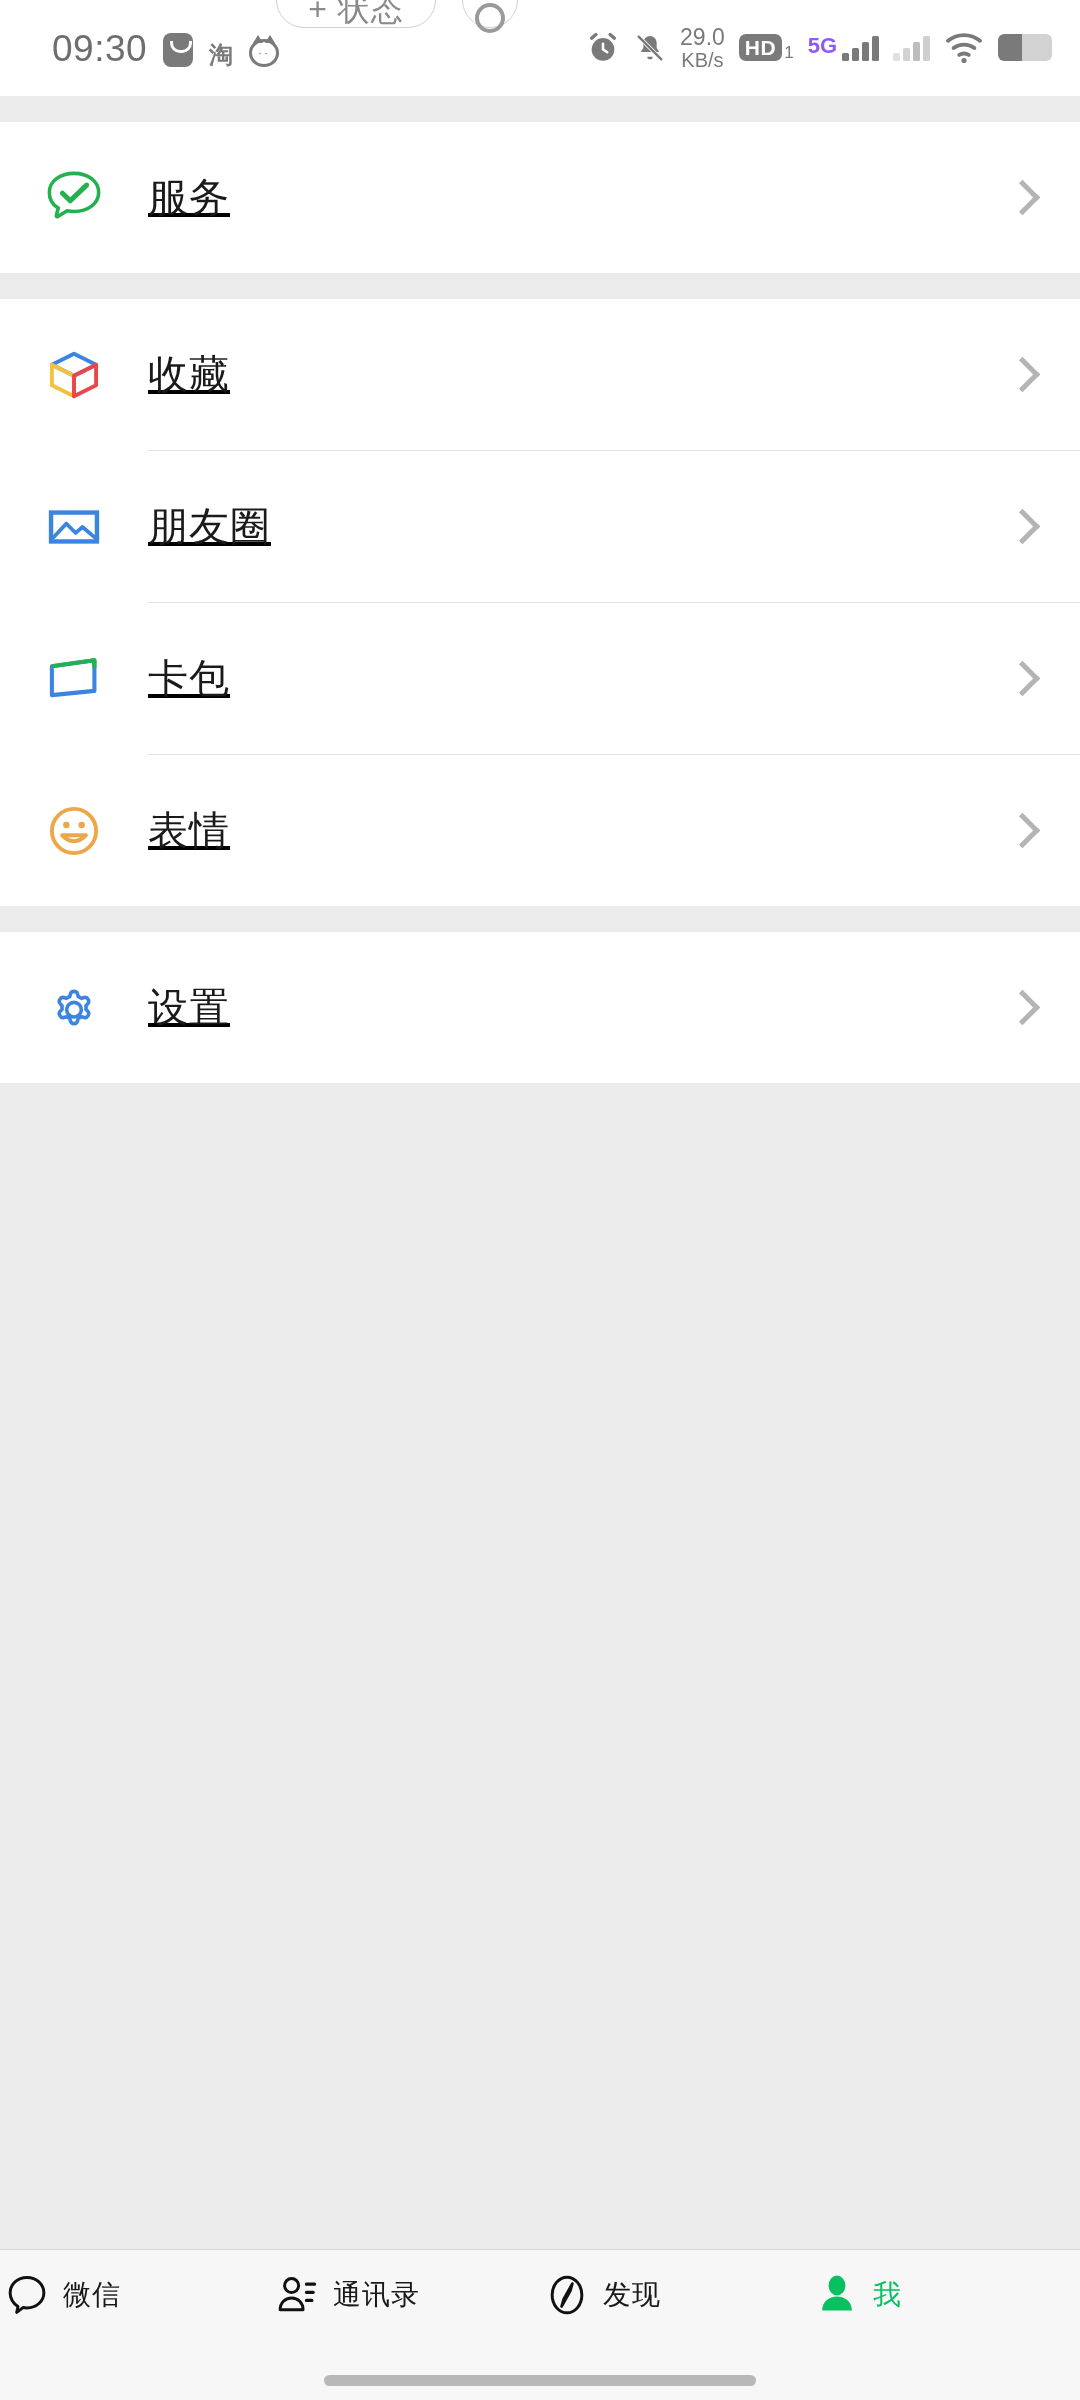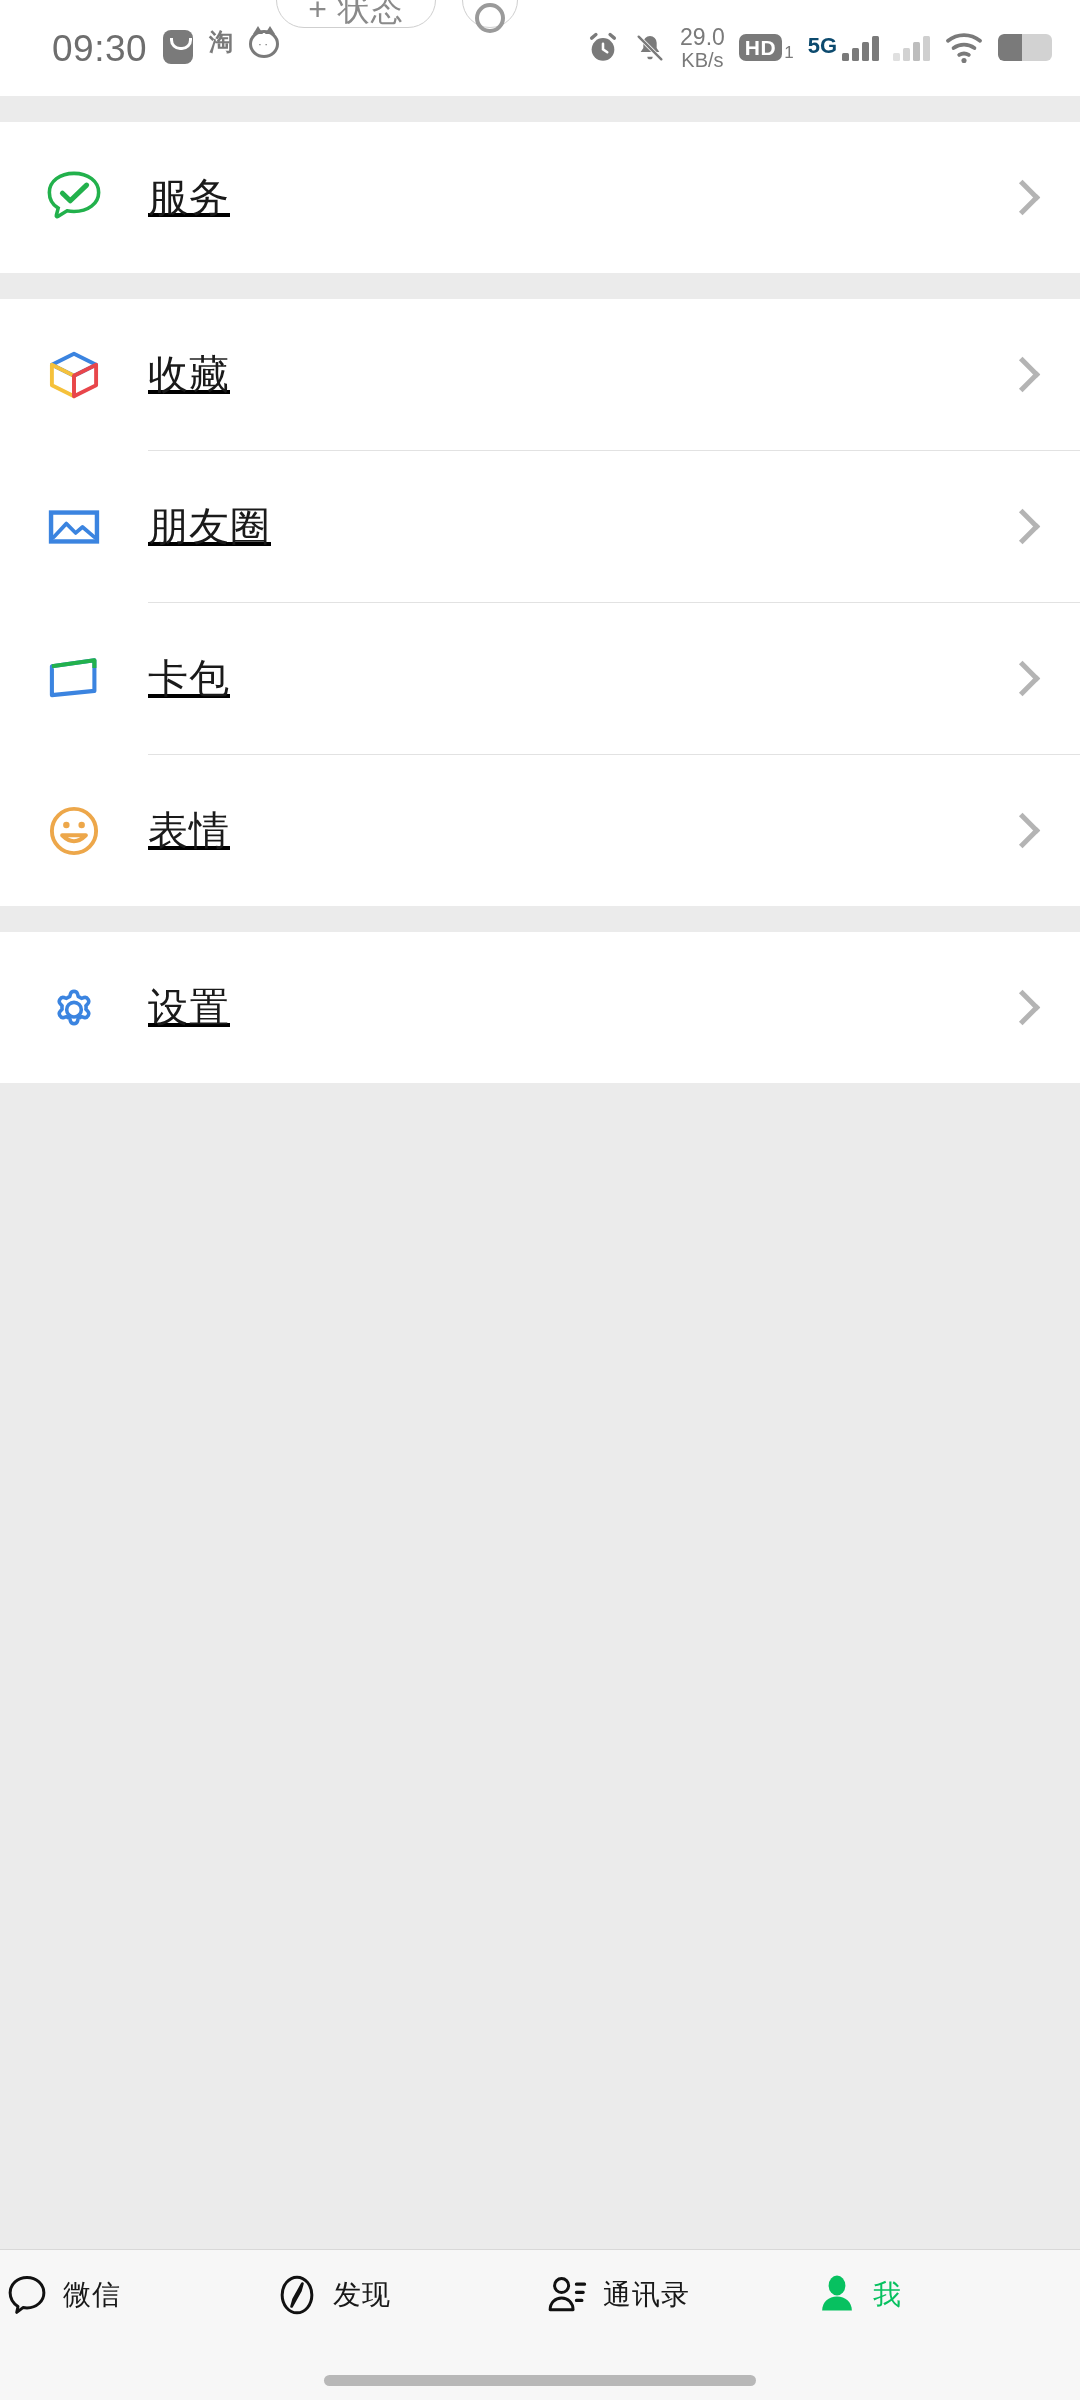"09:30" .sb-left { align-items: flex-start -> flex-end }
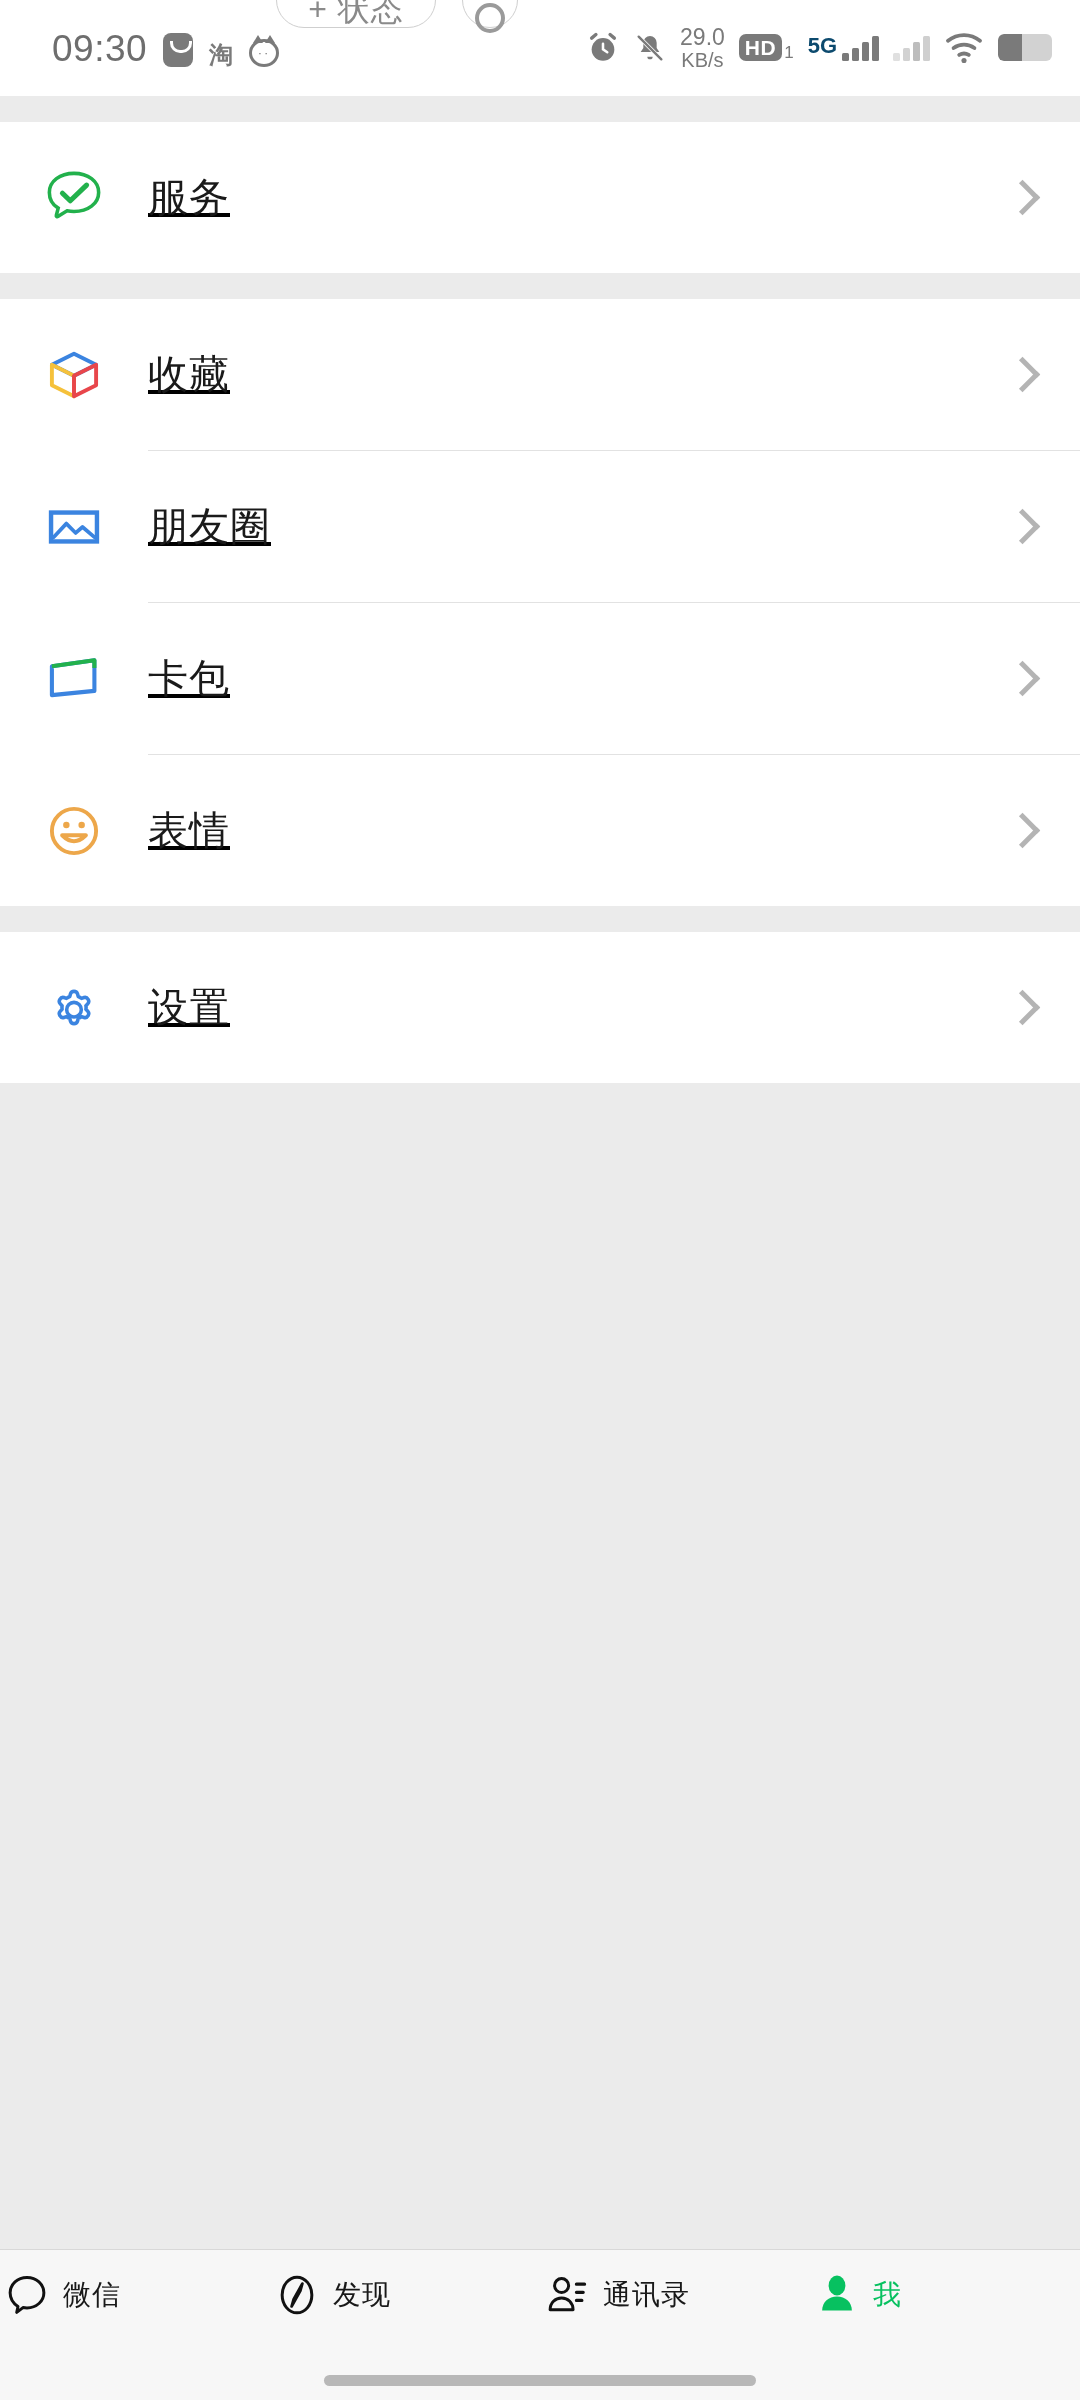"5G" .sig-label { color: #0c4a6e -> #8b5cf6 }
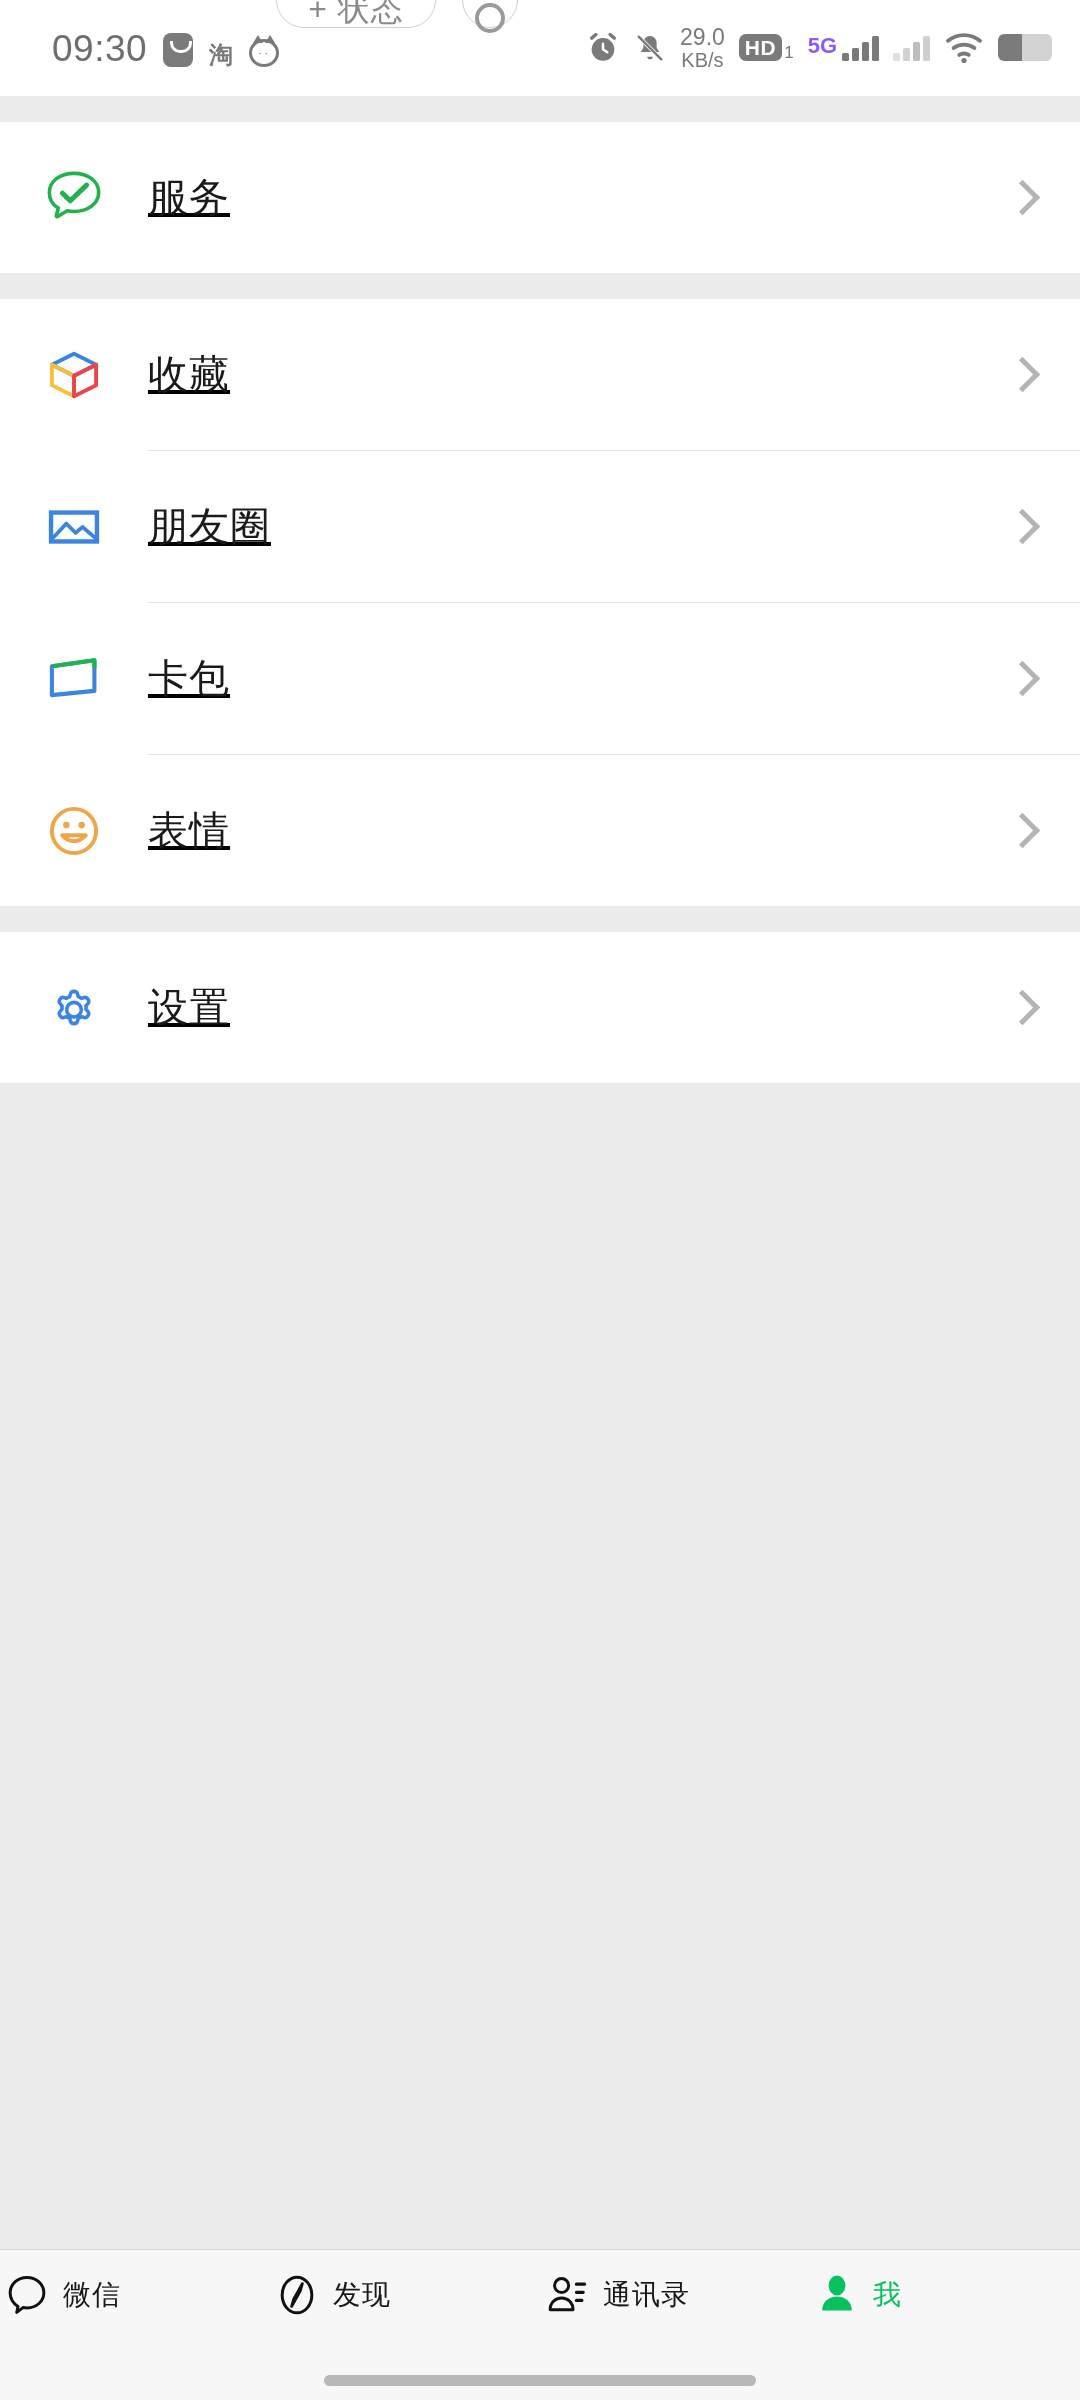"发现" div.tab { order: before "通讯录" -> after "通讯录" }
